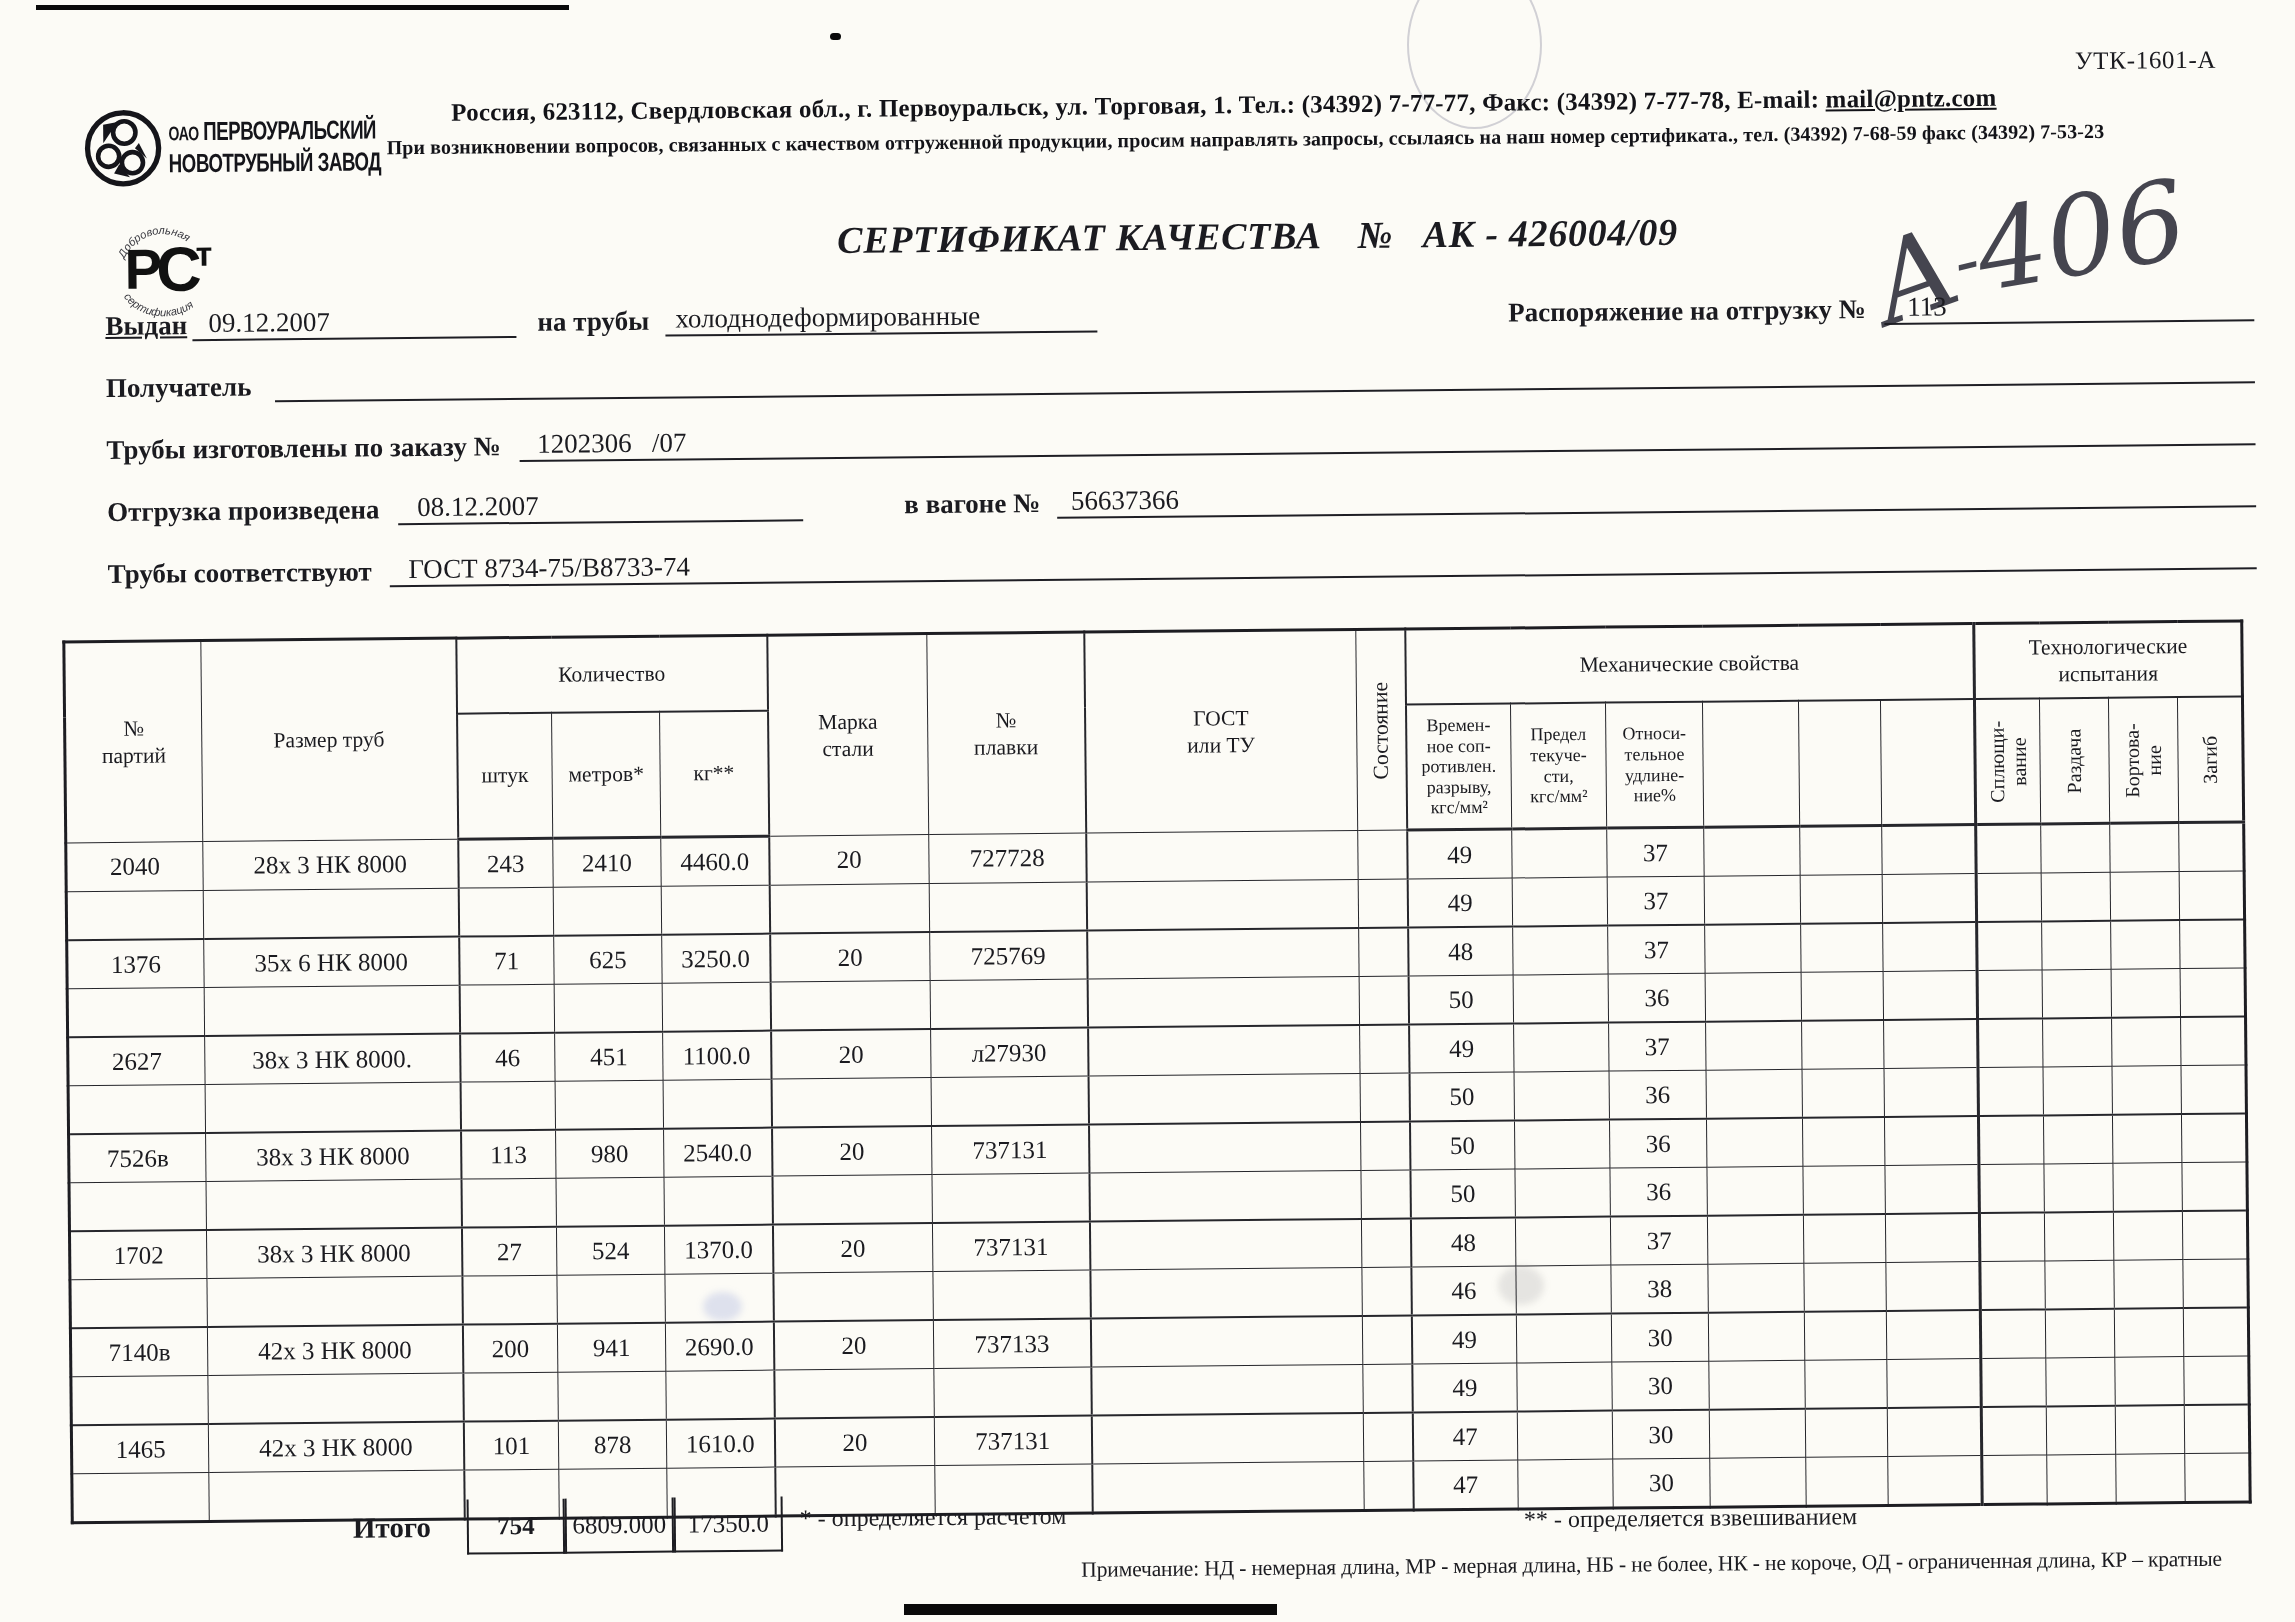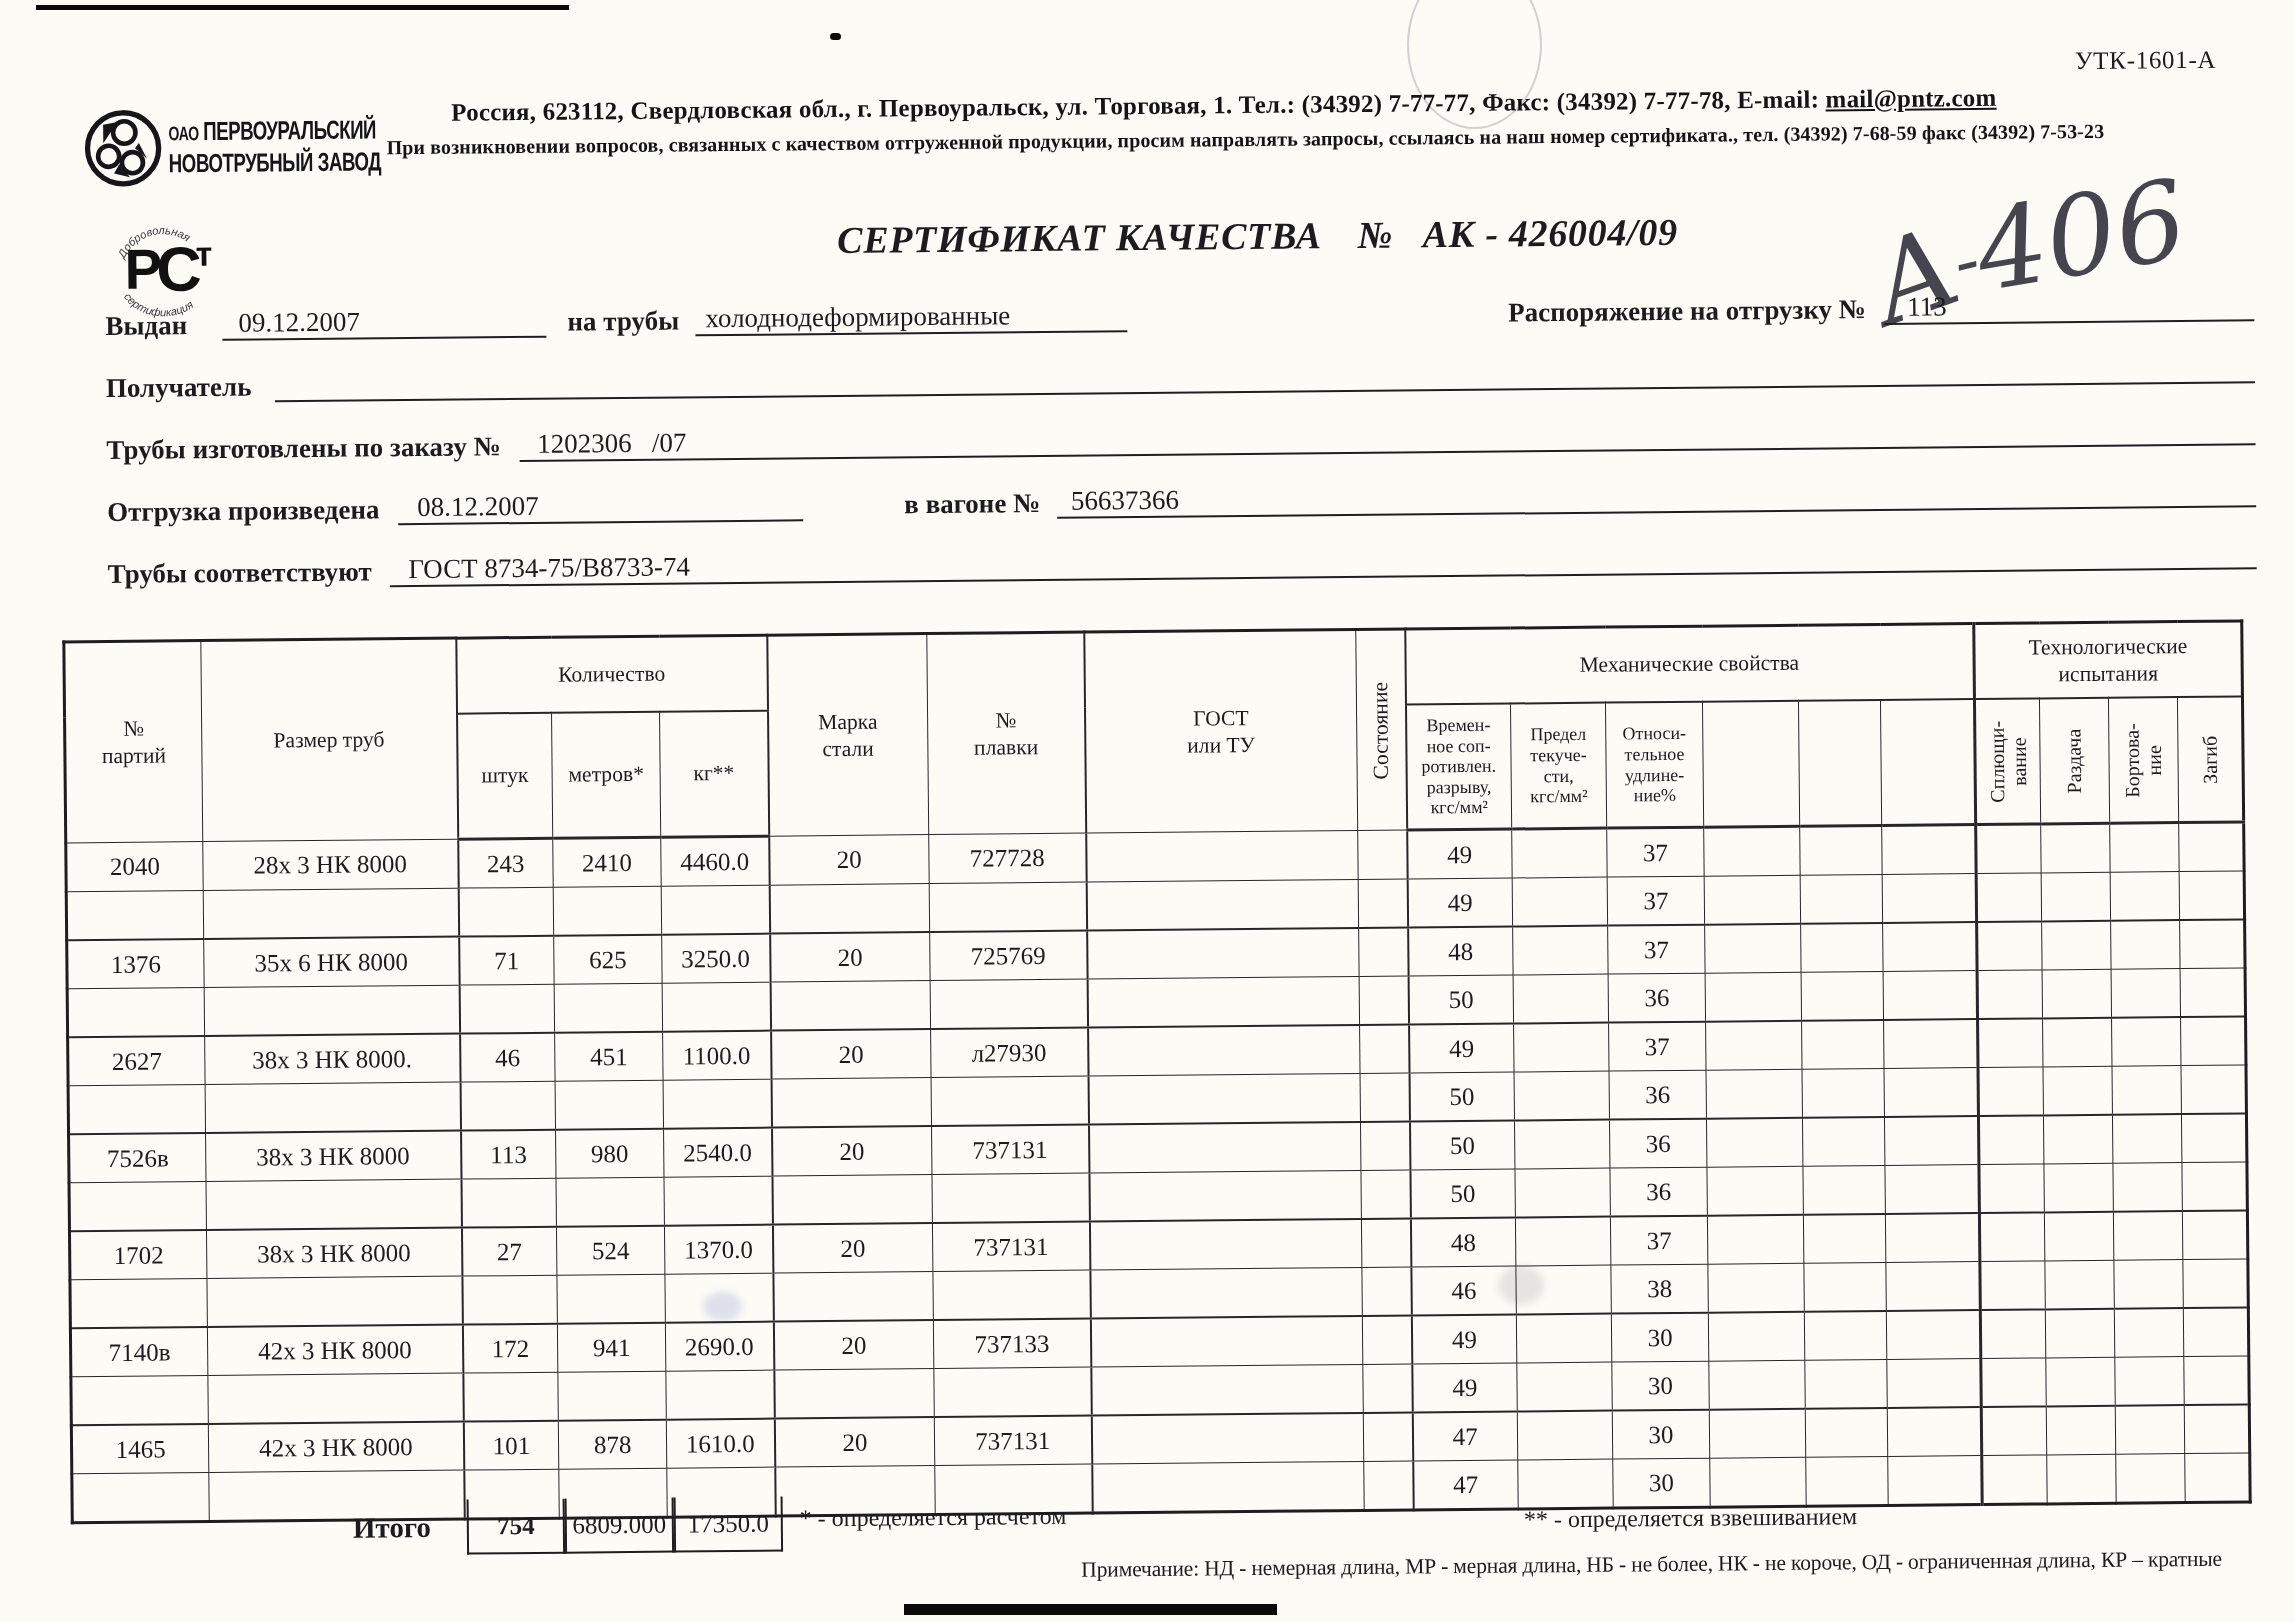"Выдан" span.lab { margin-right: 35px -> 5px; text-decoration: none -> underline }
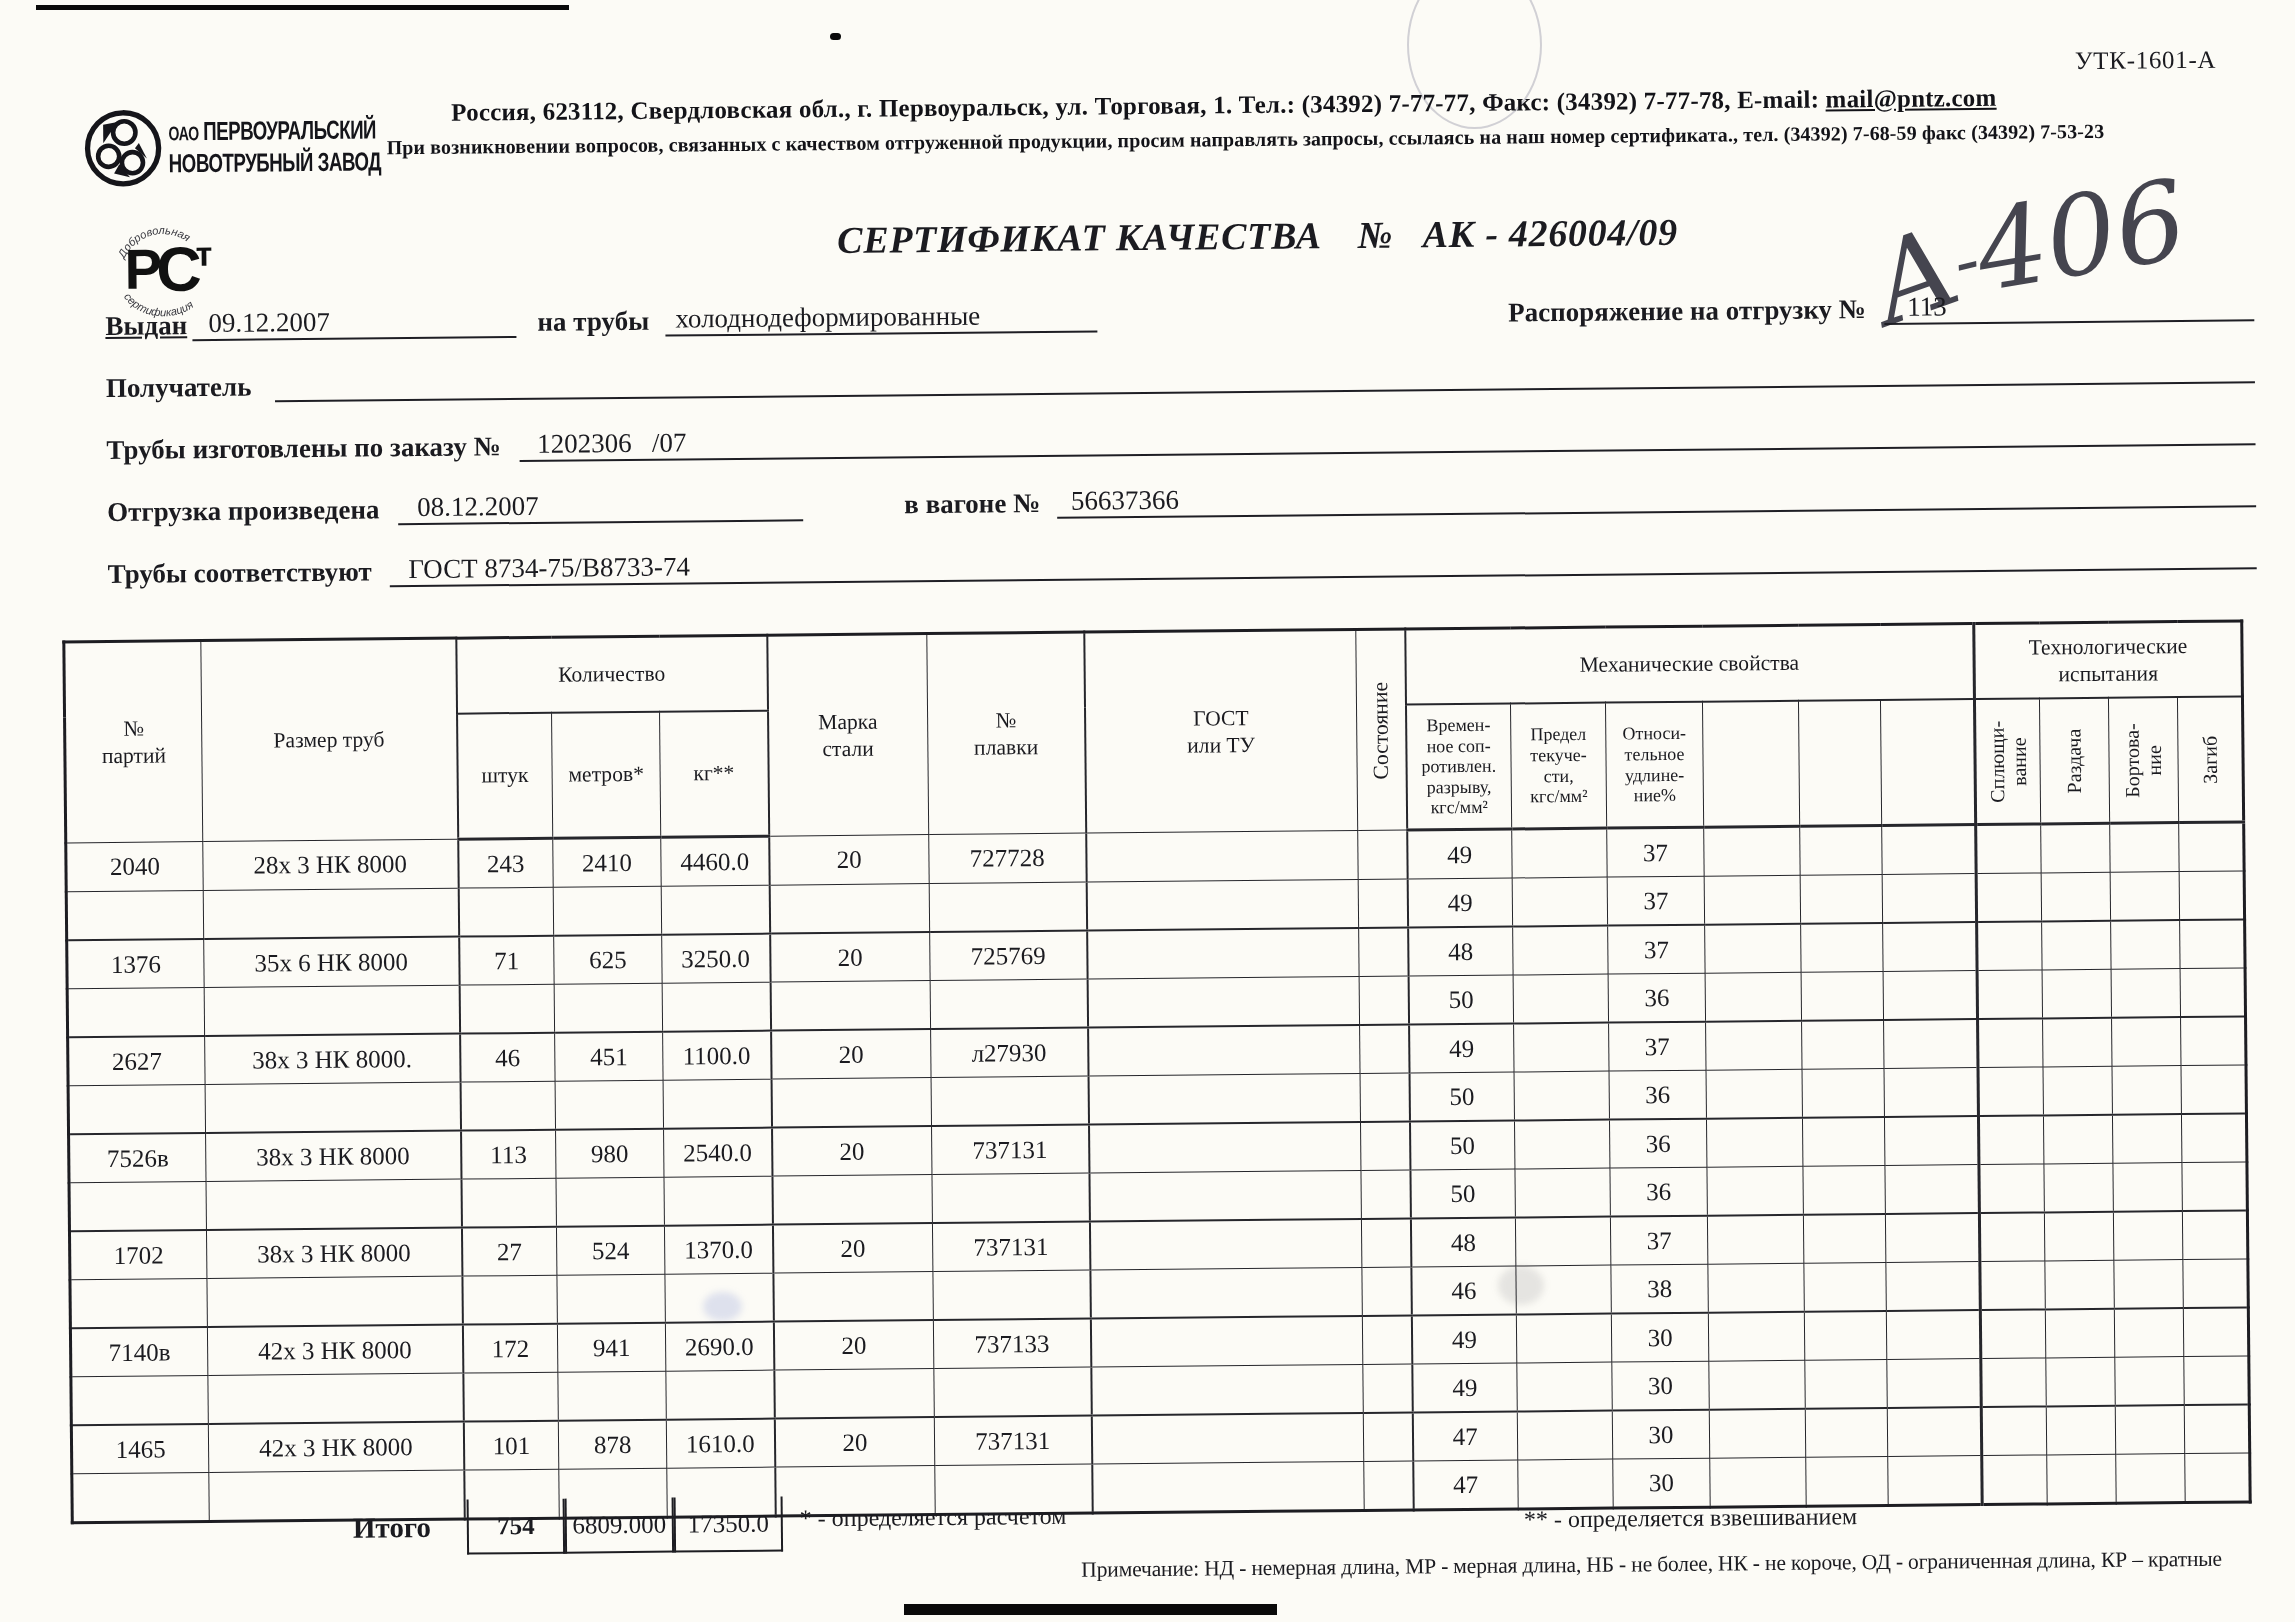"172" td { text: 172 -> 200 }
